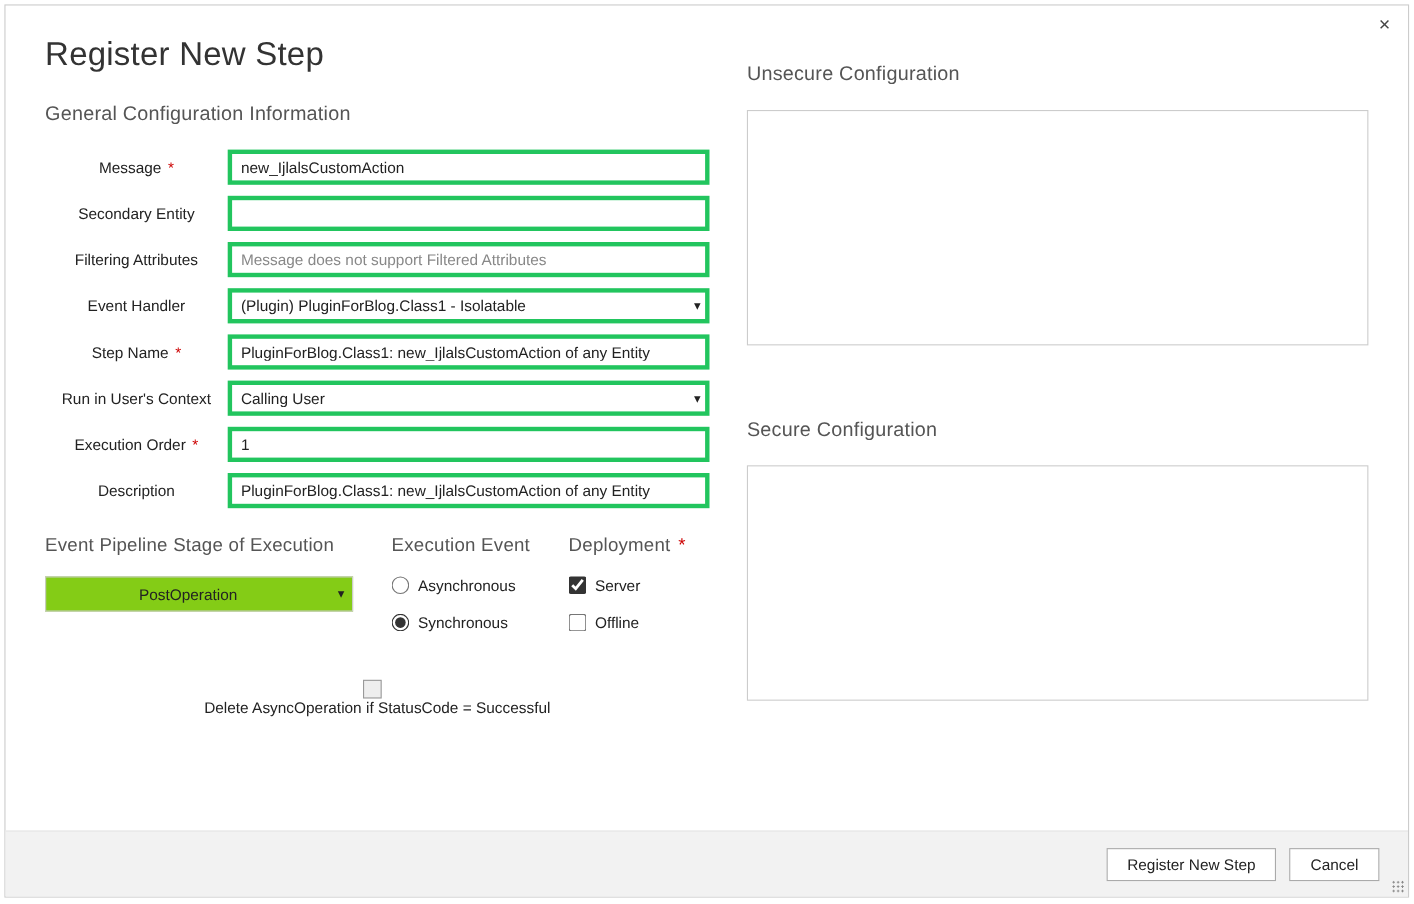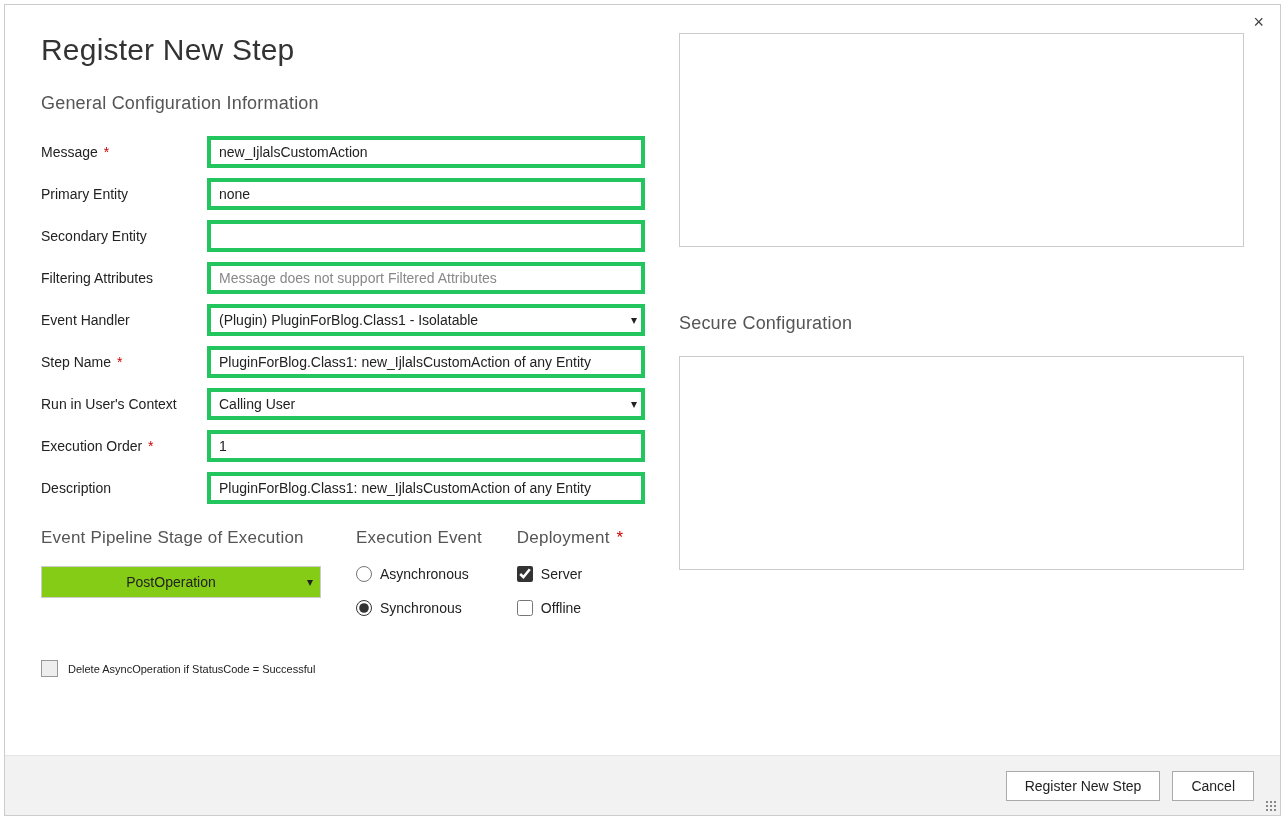"Unsecure Configuration" h2 { html: none -> <h2>Unsecure Configuration</h2> }
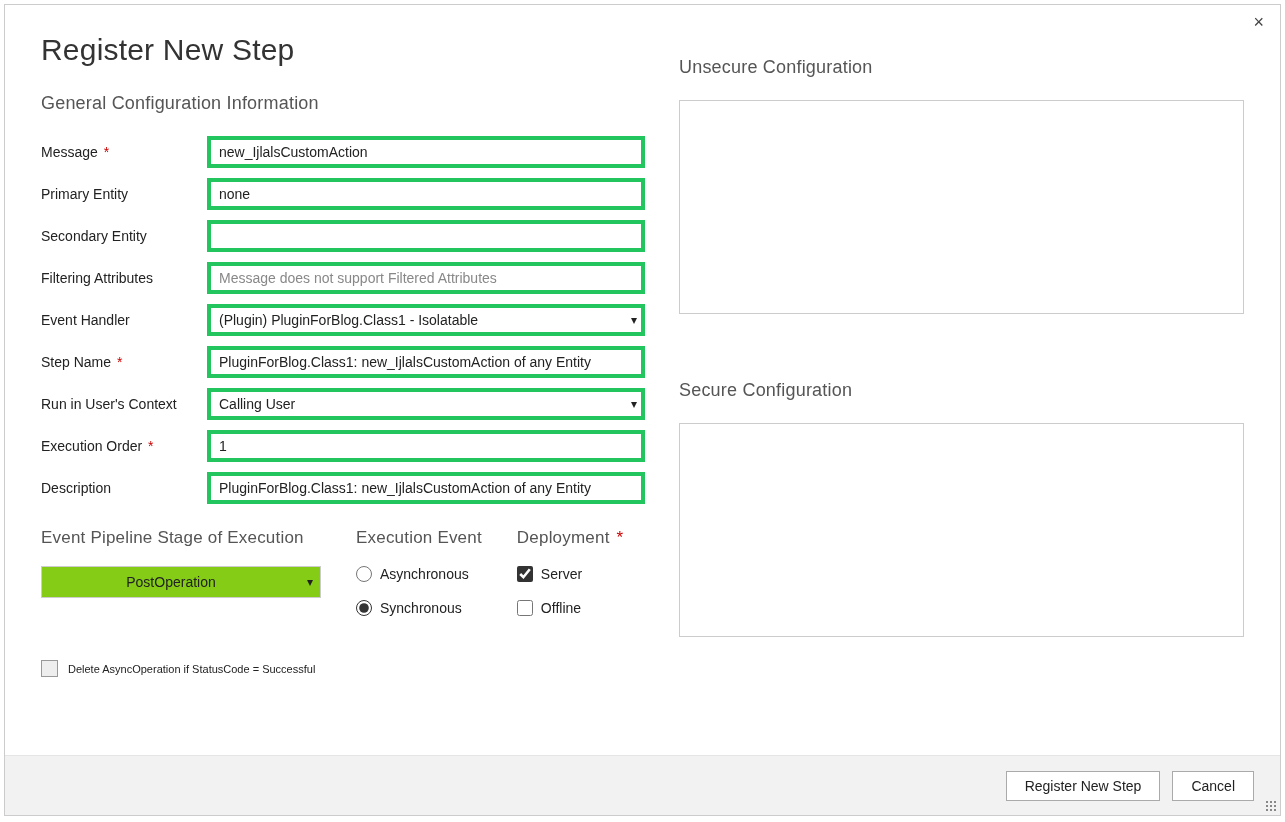"Message *" .form-label { text-align: none -> center }
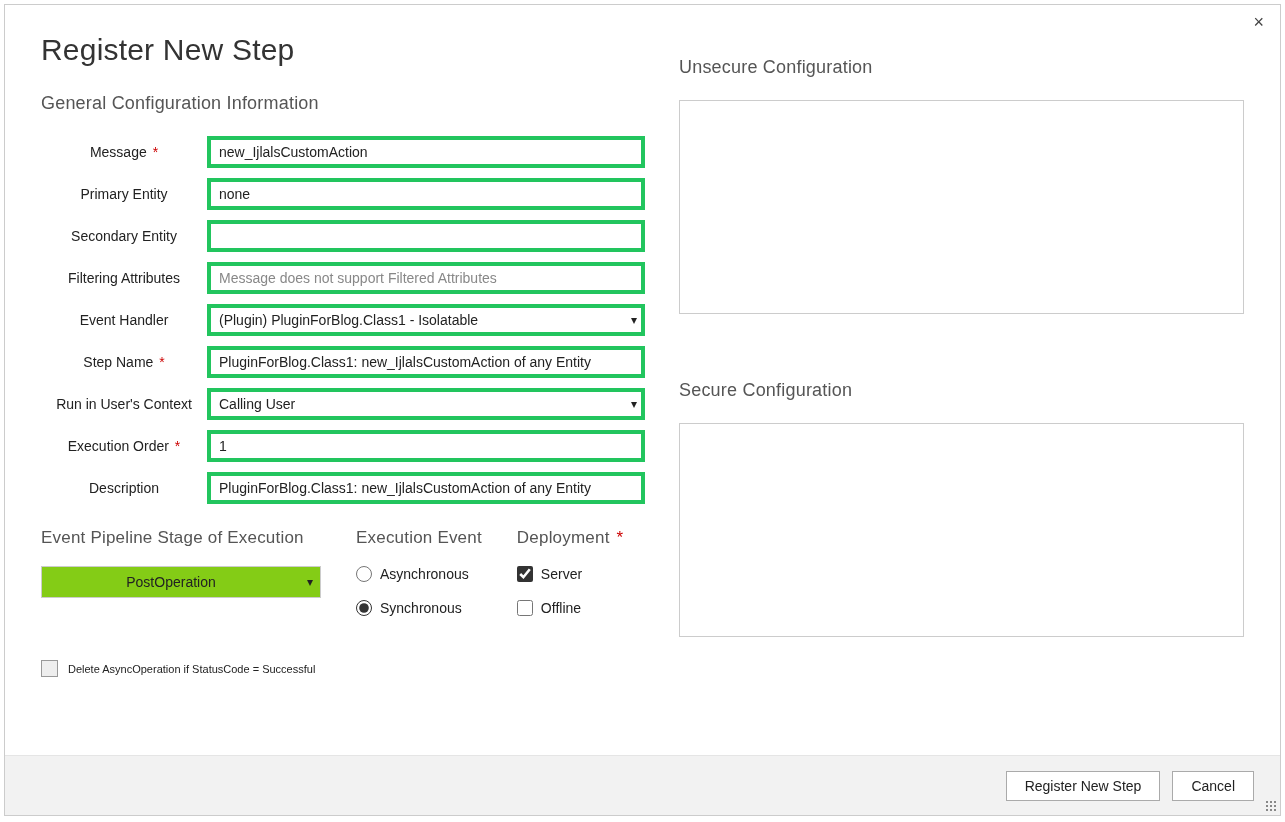"Primary Entity" div.form-row { html: <div> <div>Primary Entity</div> <input> </div> -> none }
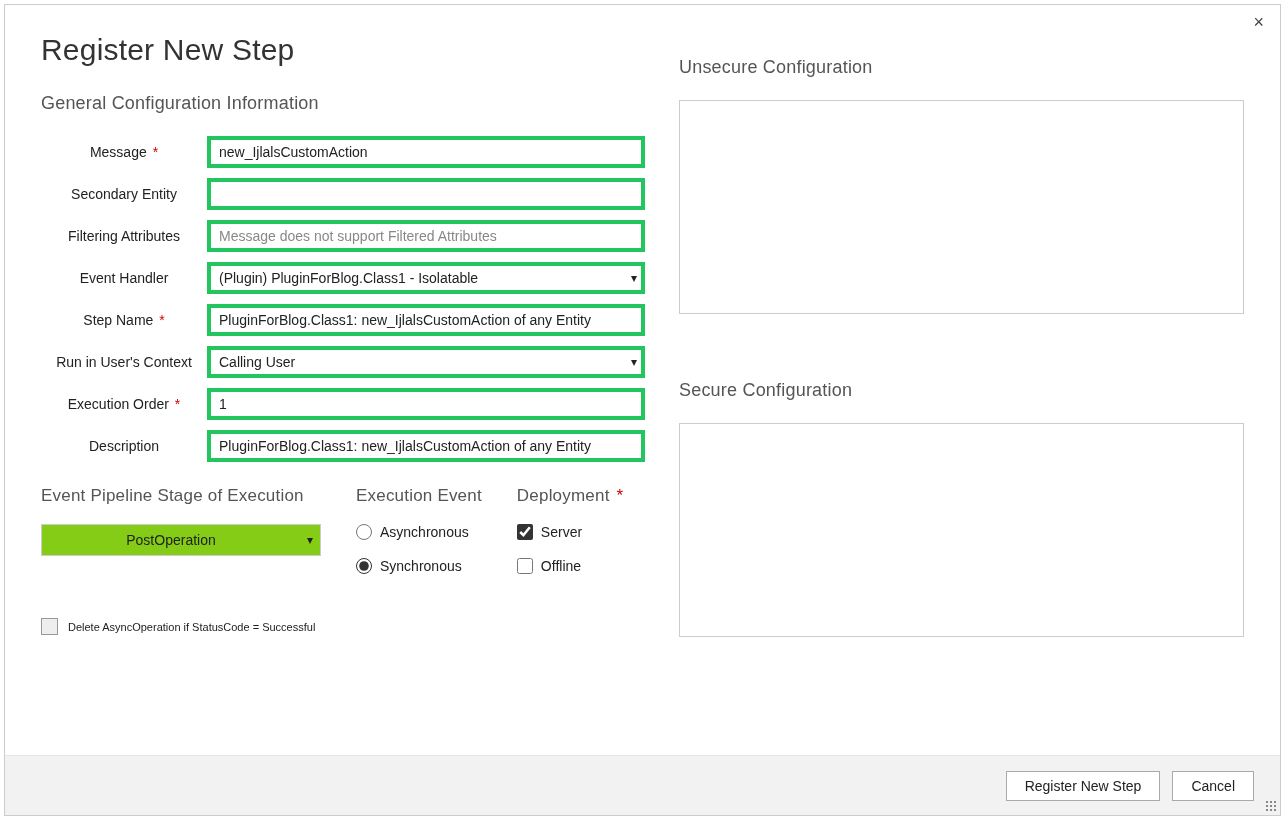"Delete AsyncOperation if StatusCode =" .delete-async-row { flex-direction: none -> column; font-size: 11px -> 14px }
